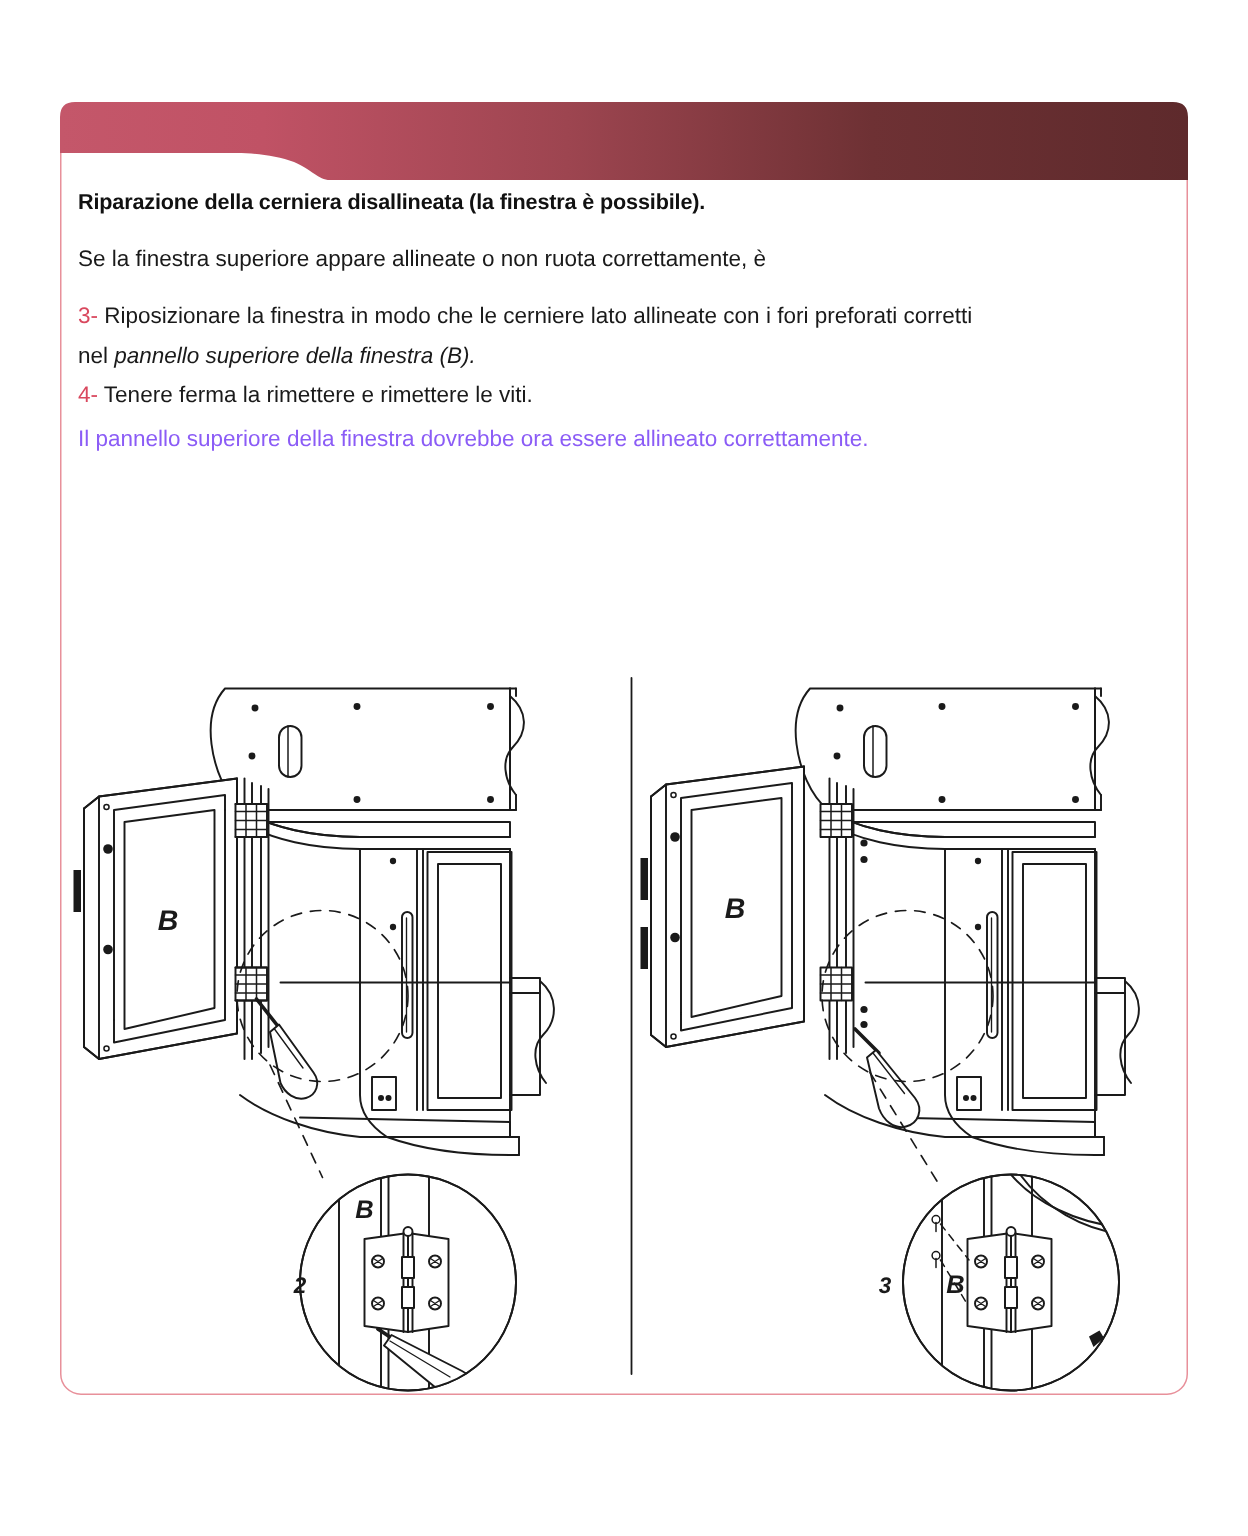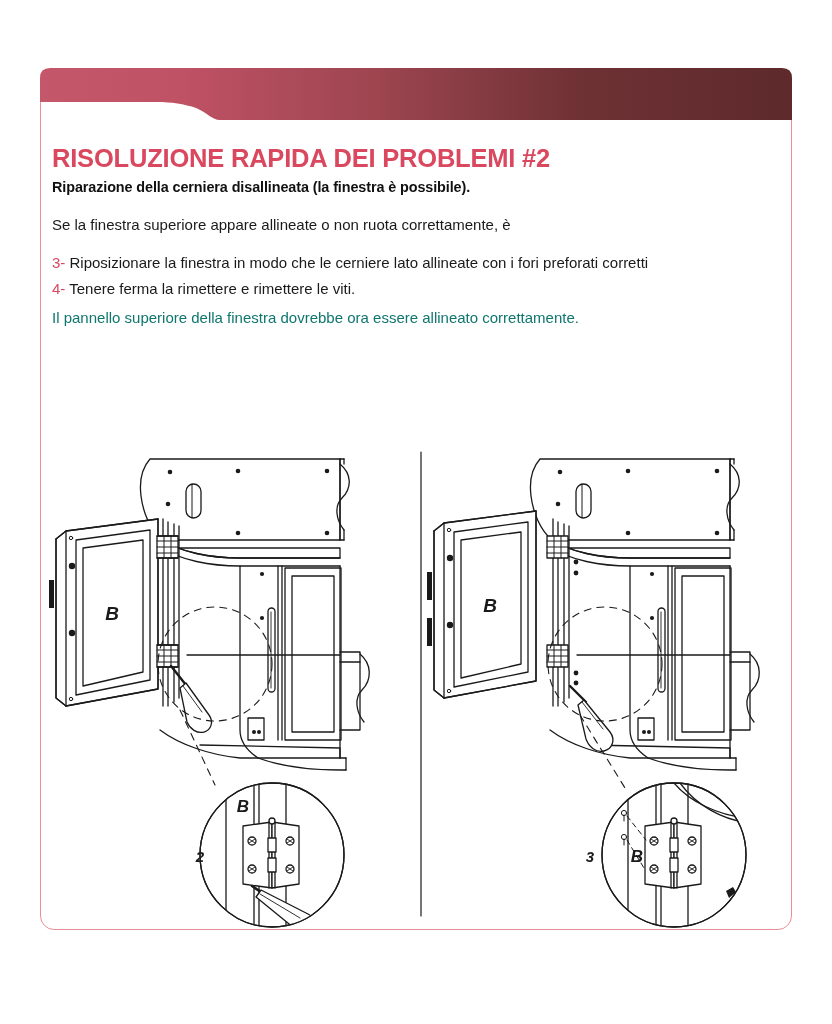"RISOLUZIONE RAPIDA DEI PROBLEMI #2" h1.title { html: <h1>RISOLUZIONE RAPIDA DEI PROBLEMI #2</h1> -> none }
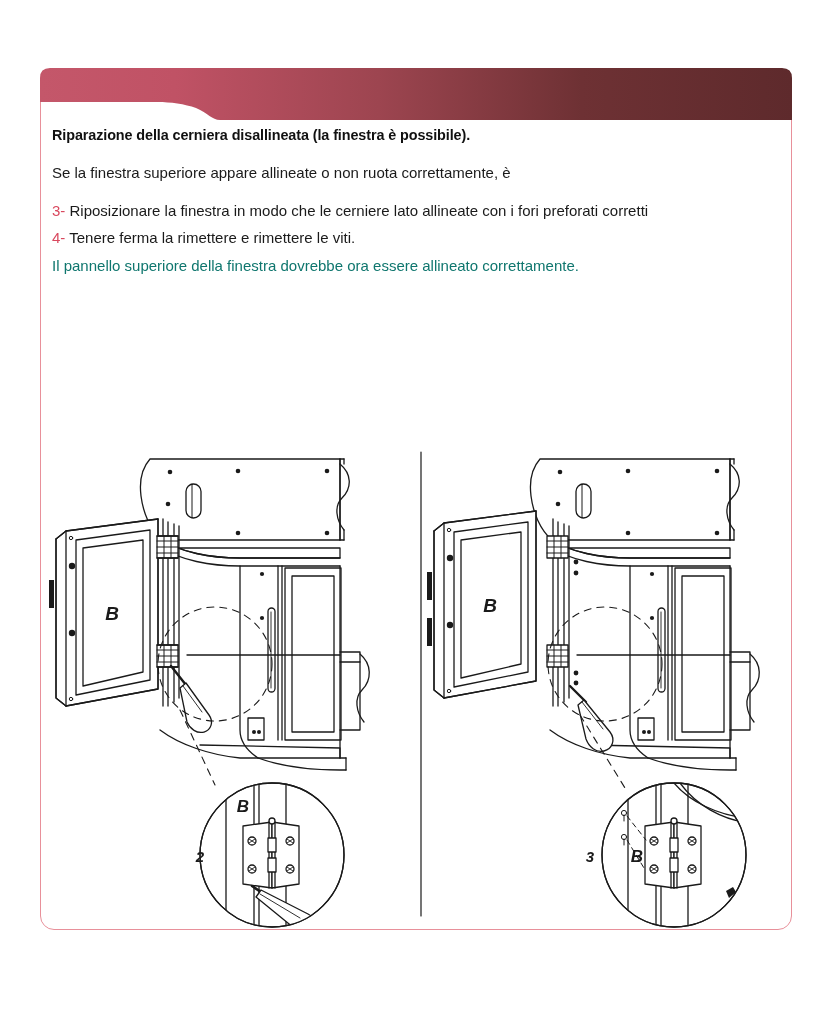"nel pannello superiore della finestra" div.step { html: none -> <div> <span>nel </span><span>pannello superiore della finestra (B).</span> </div> }
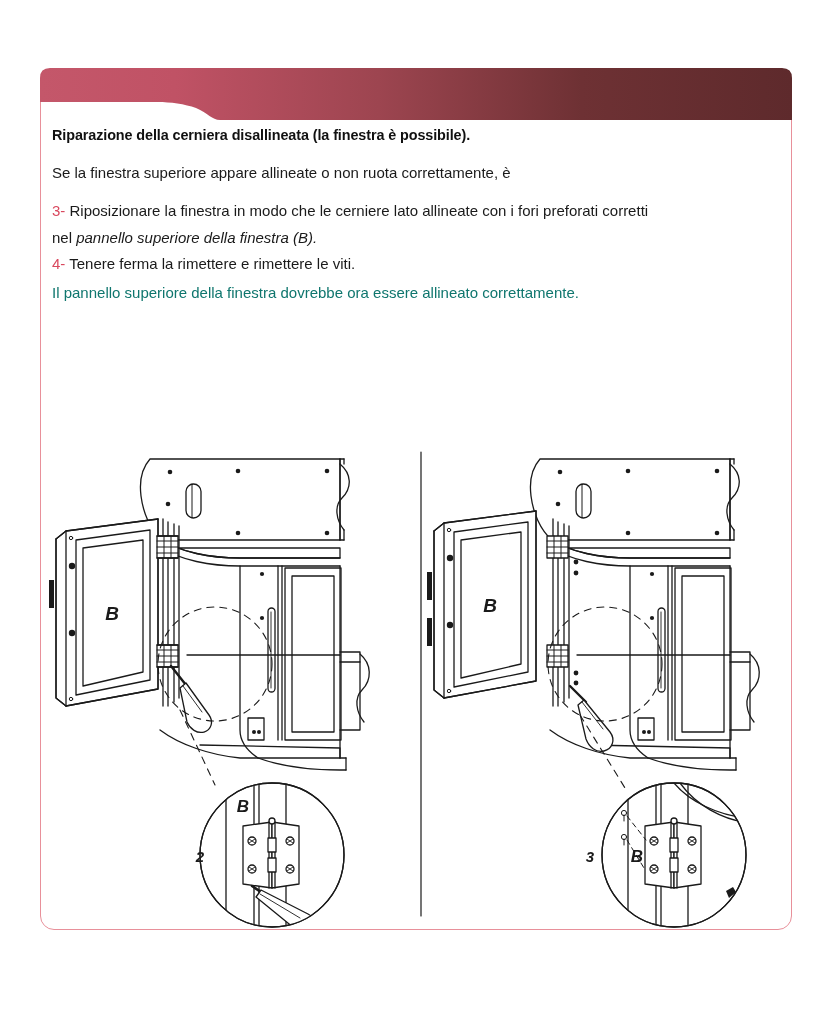"Il pannello superiore della finestra" .closing { color: #0f766e -> #8b5cf6 }
